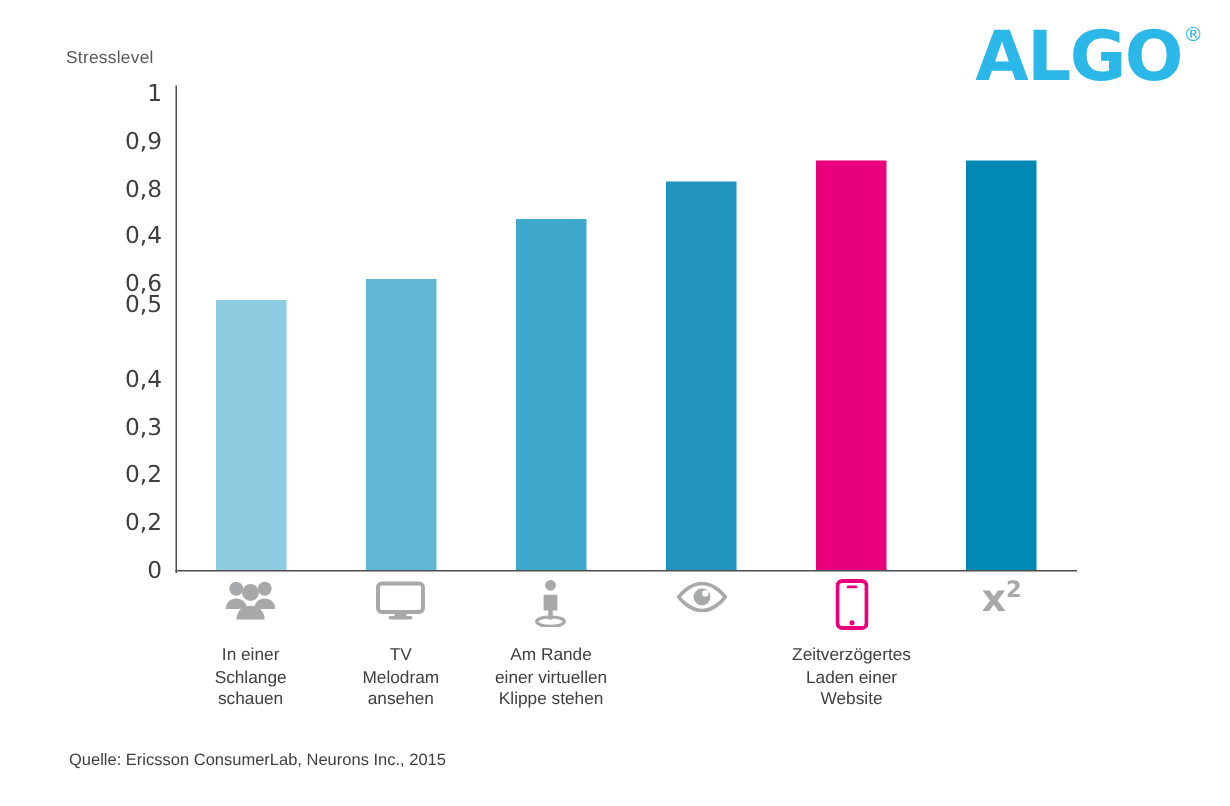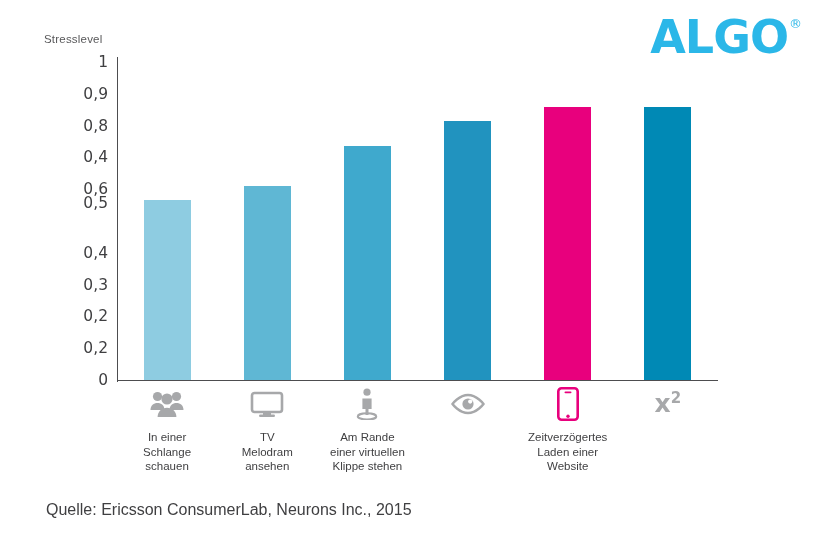"x2" .legend-icon { align-items: center -> none }
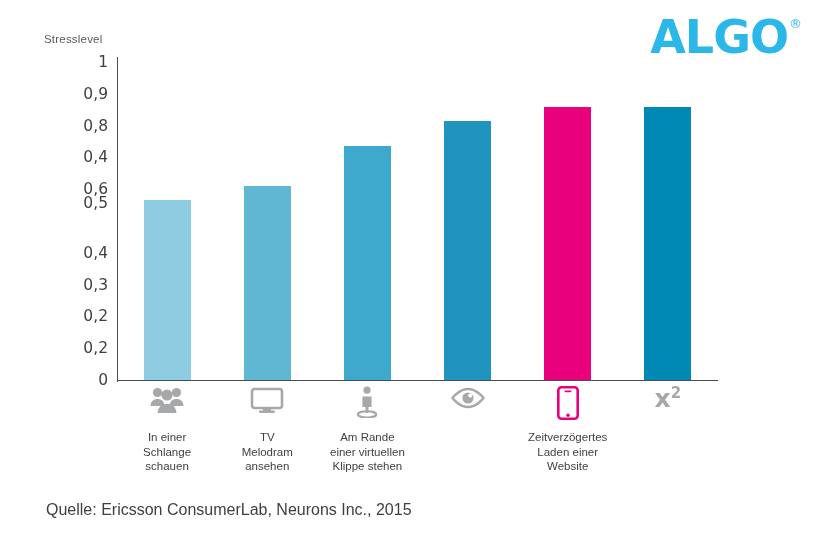"Quelle: Ericsson ConsumerLab, Neurons" .source { font-size: 16px -> 11px }
